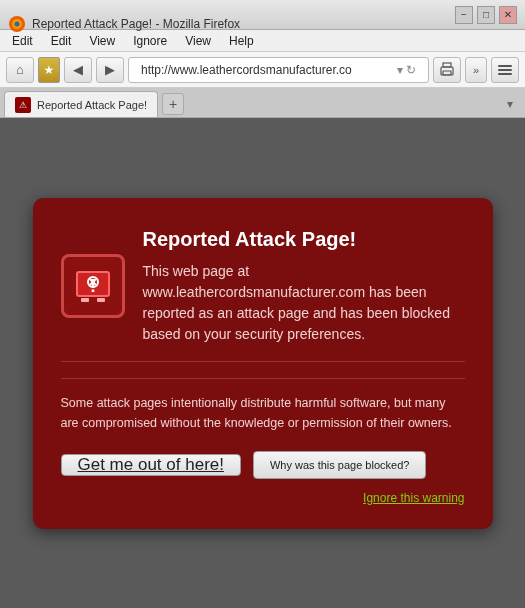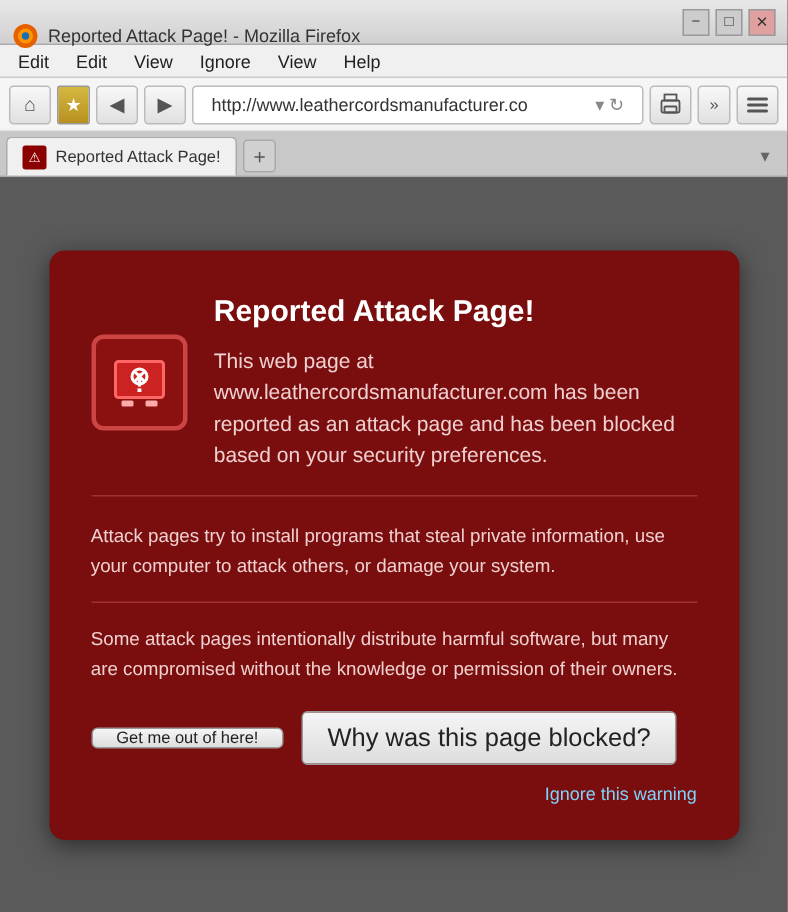"Attack pages try to install" div.warning-body { html: <div>Attack pages try to install programs that steal private information, use your computer to attack others, or damage your system.</div> -> none }
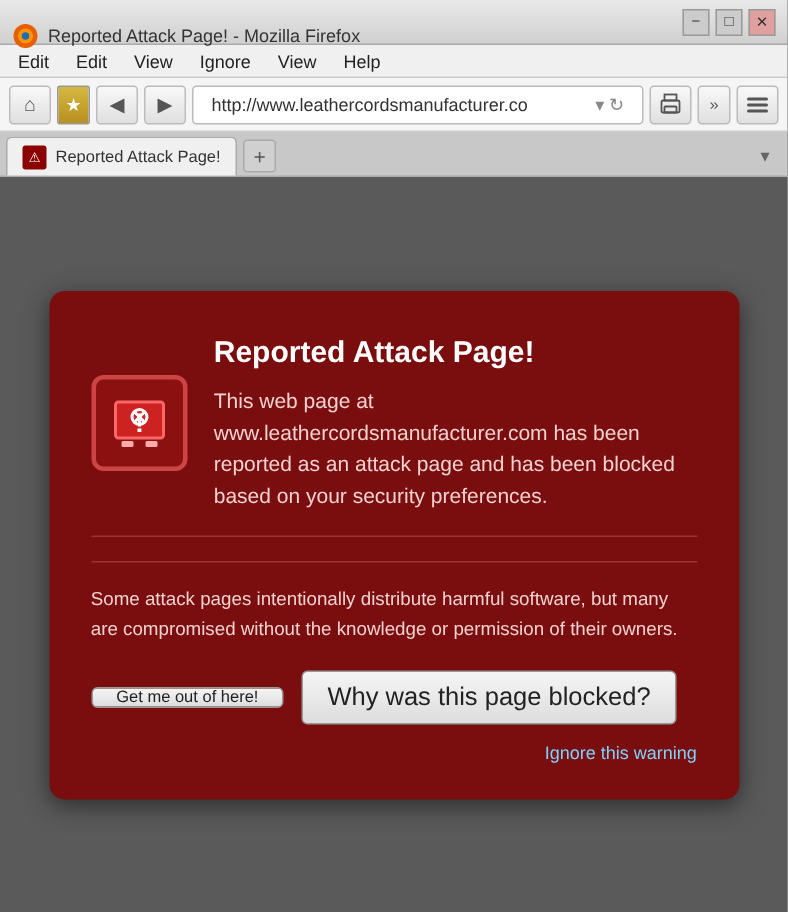"Get me out of here!" .btn-escape { font-size: 11px -> 17px; text-decoration: none -> underline }
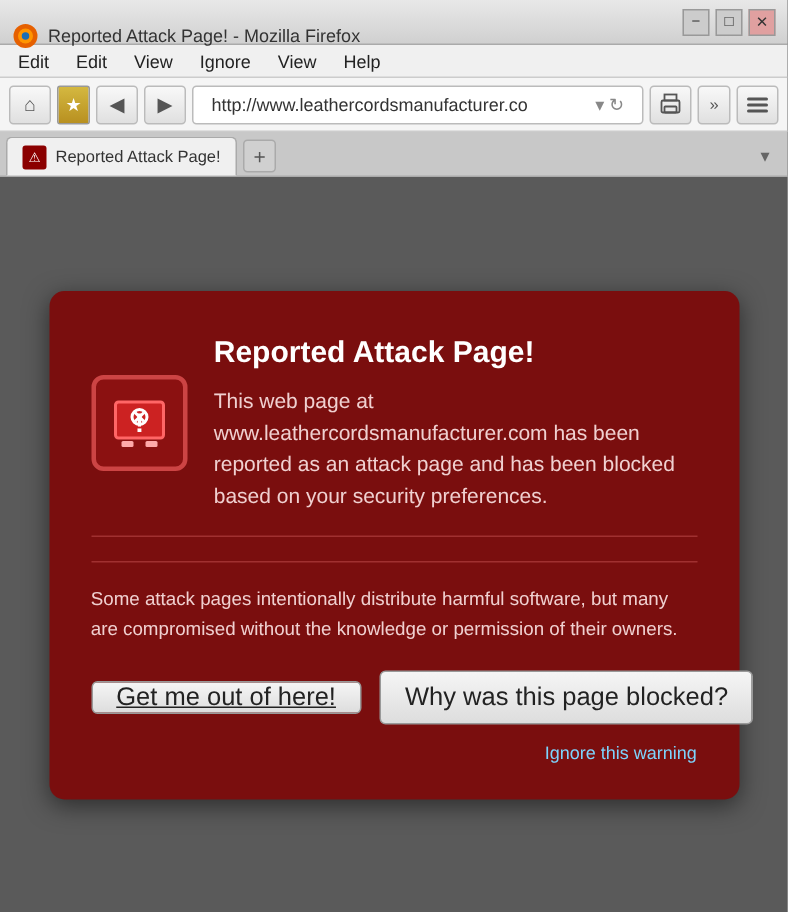"Why was this page blocked?" .btn-why { font-size: 17px -> 11px }
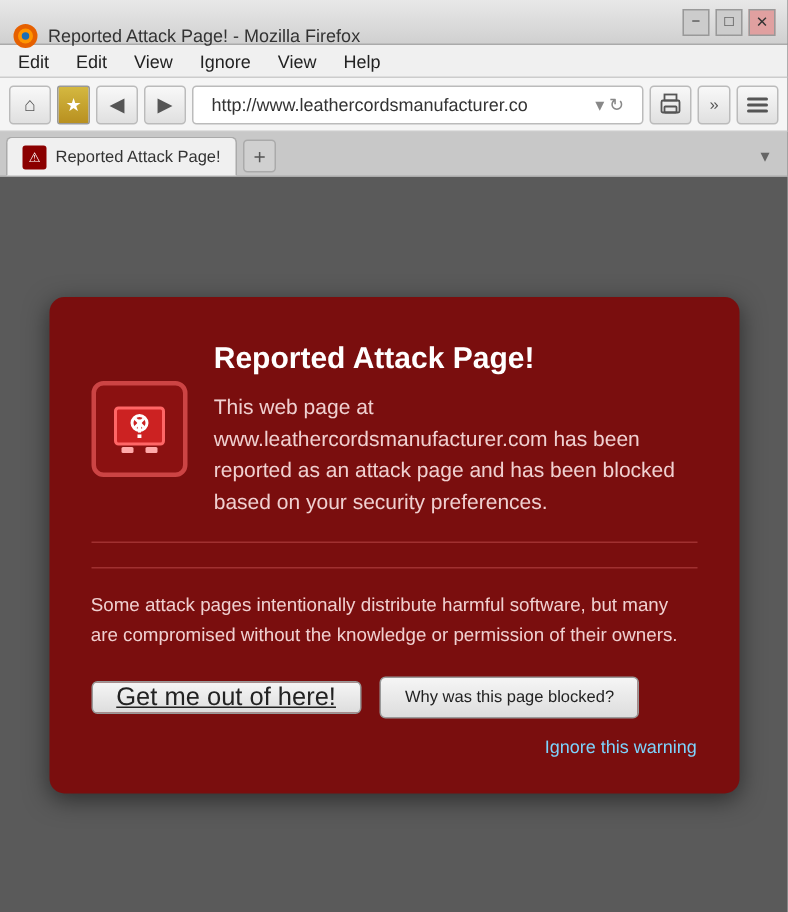"Ignore this warning" .ignore-warning a { color: #7dd3fc -> #84cc16; text-decoration: none -> underline }
